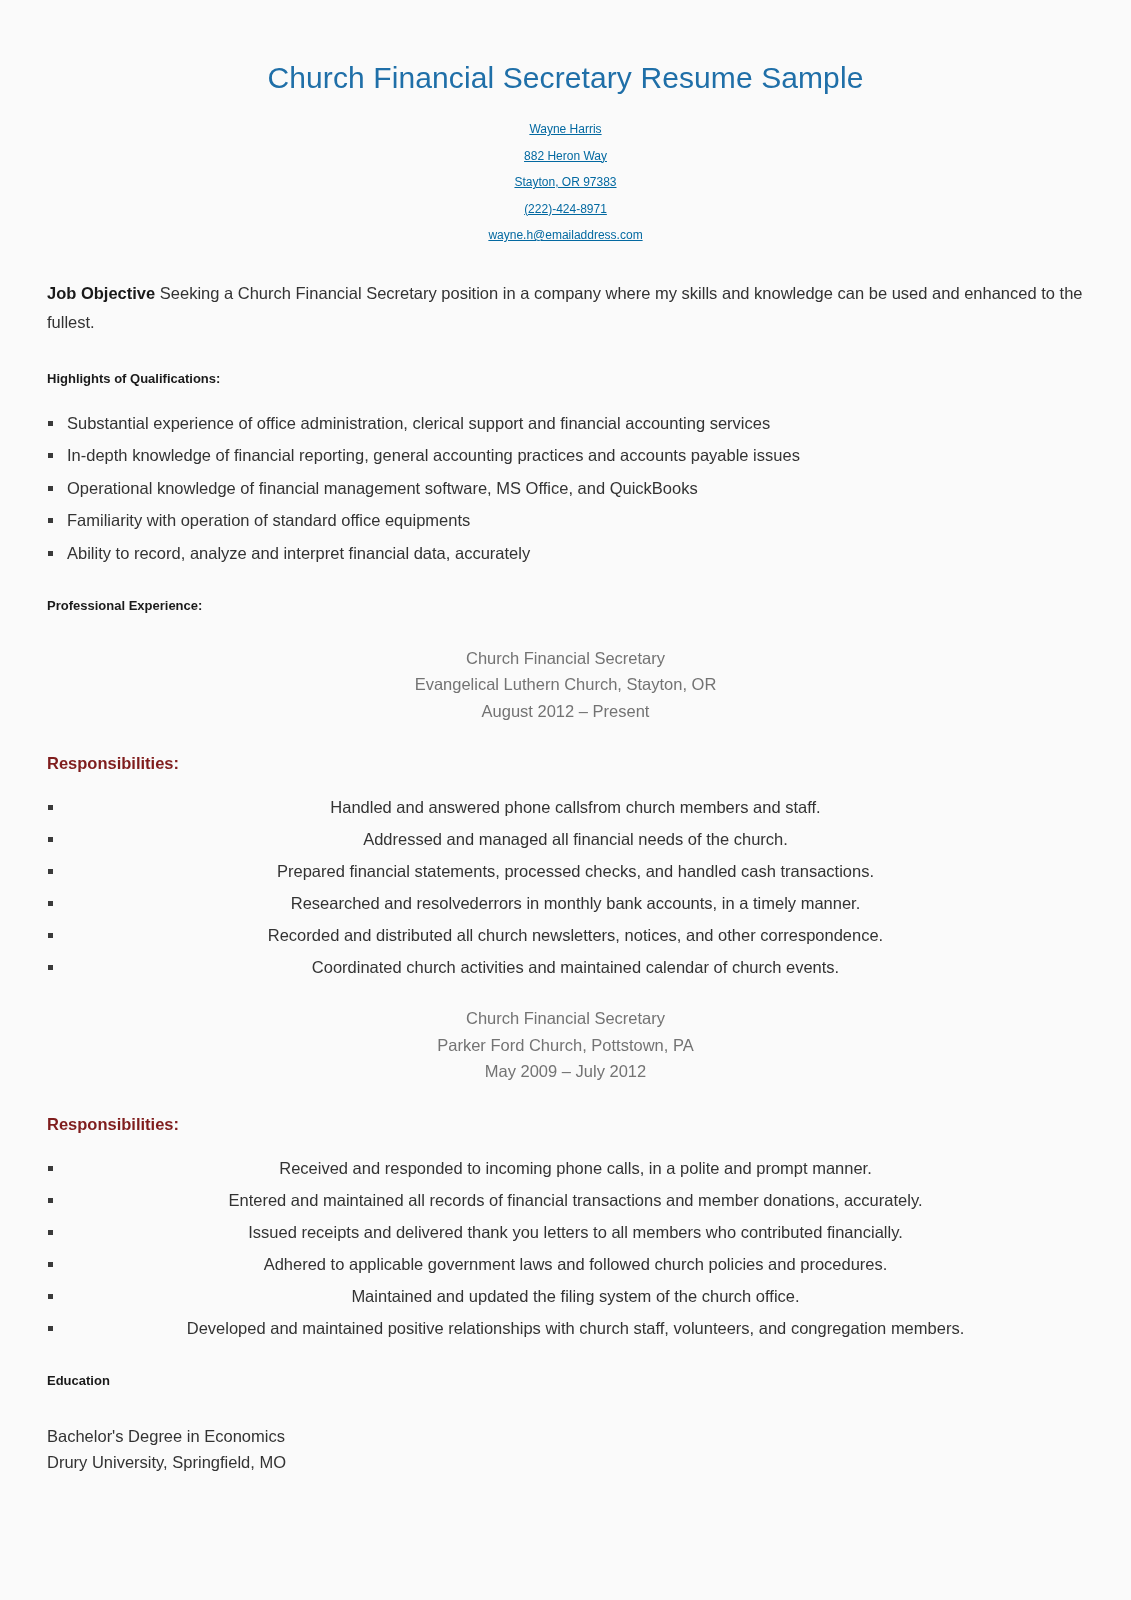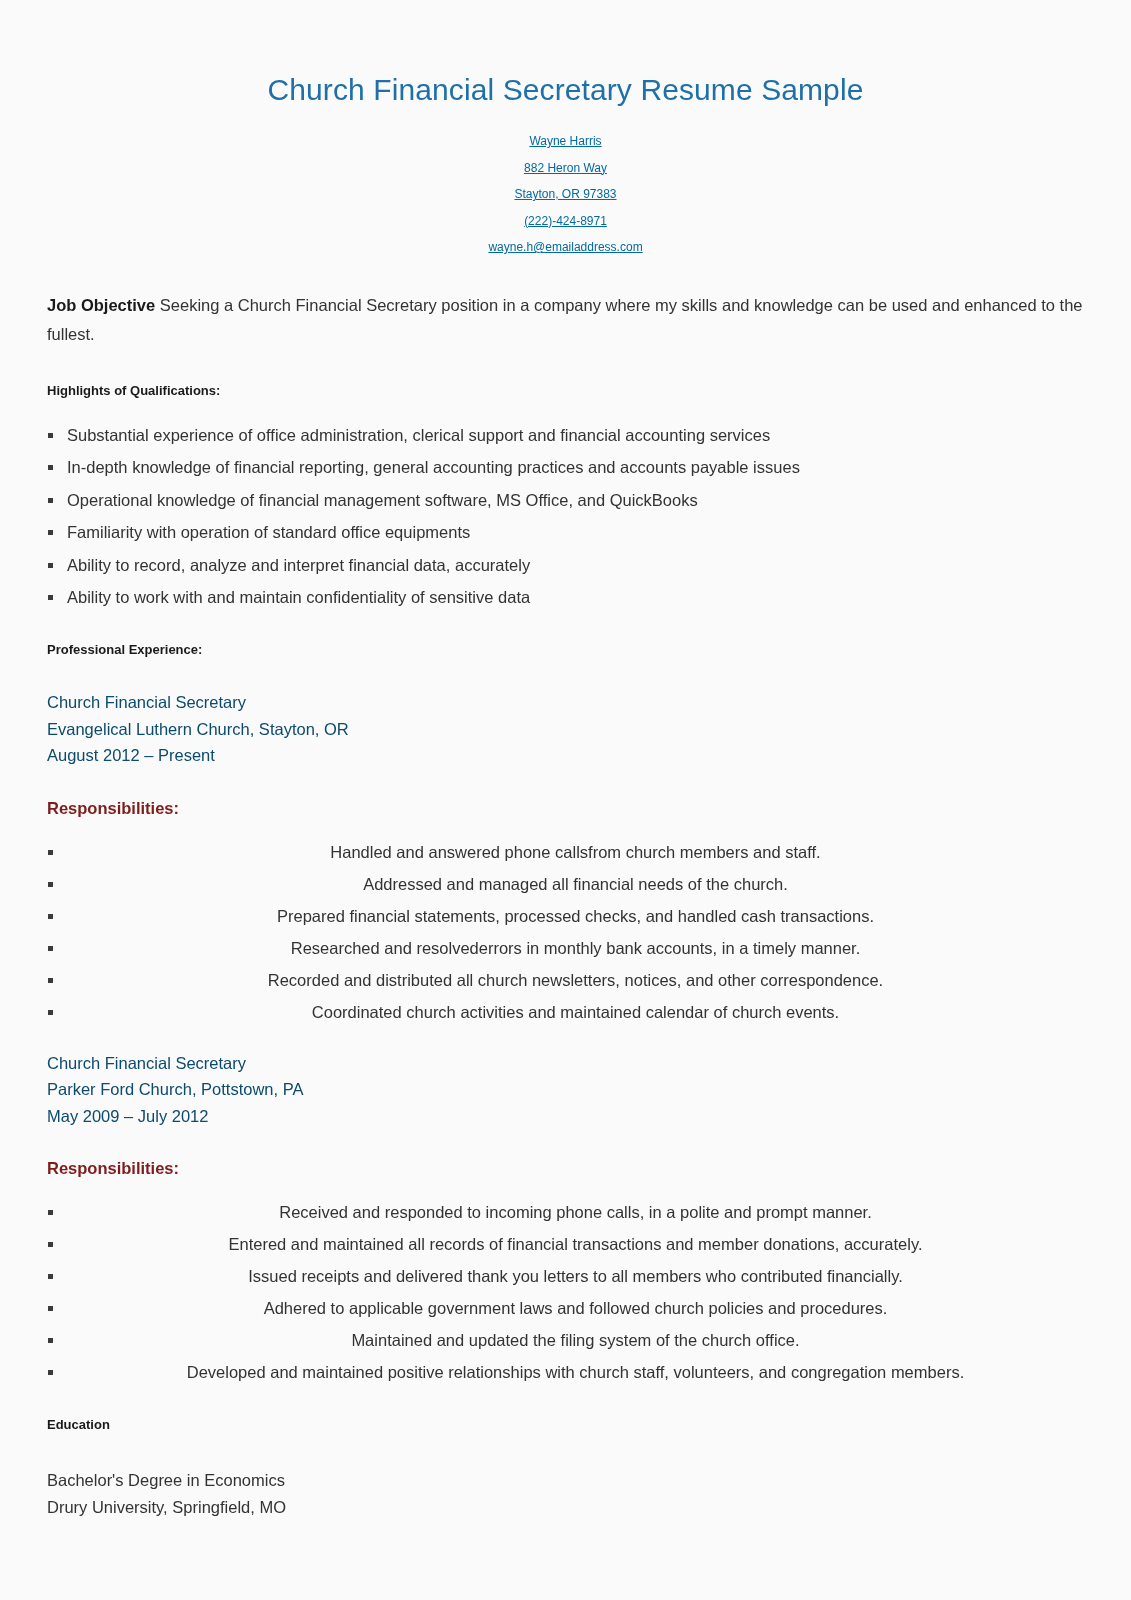"Church Financial Secretary Resume Sample" .page { padding: 12px 47px -> 0 47px }
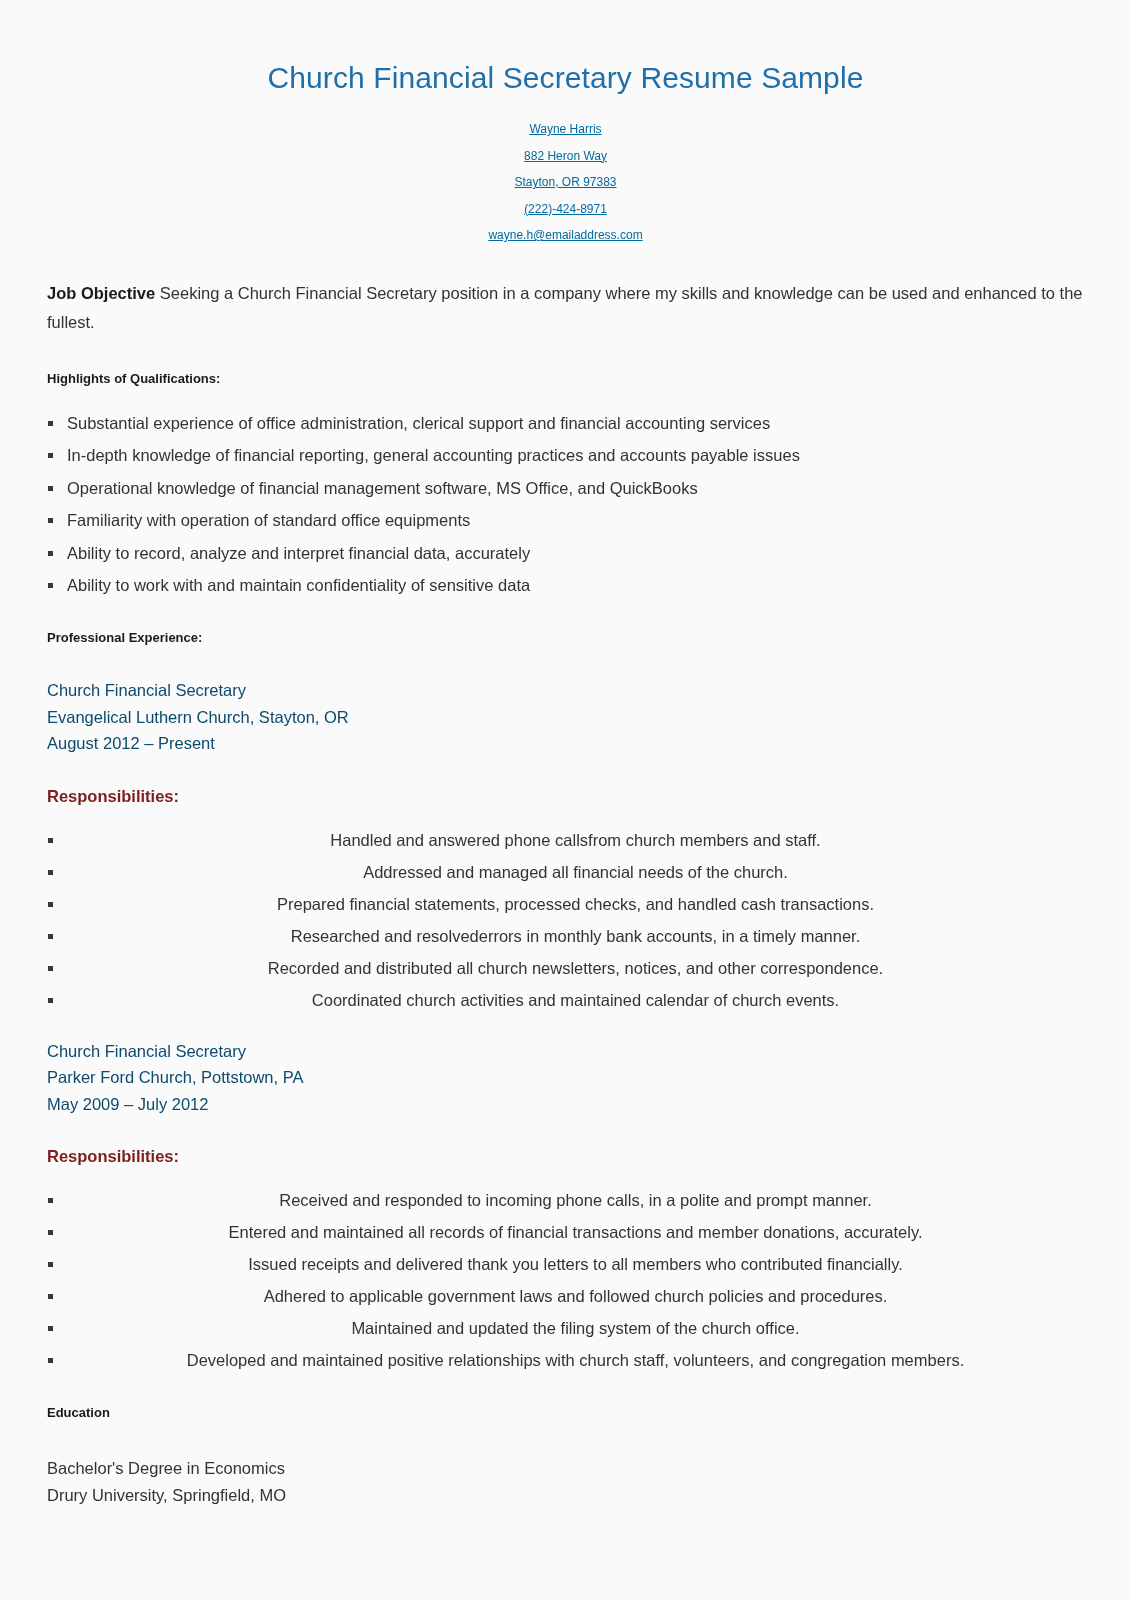"Ability to work with and" li { html: <li>Ability to work with and maintain confidentiality of sensitive data</li> -> none }
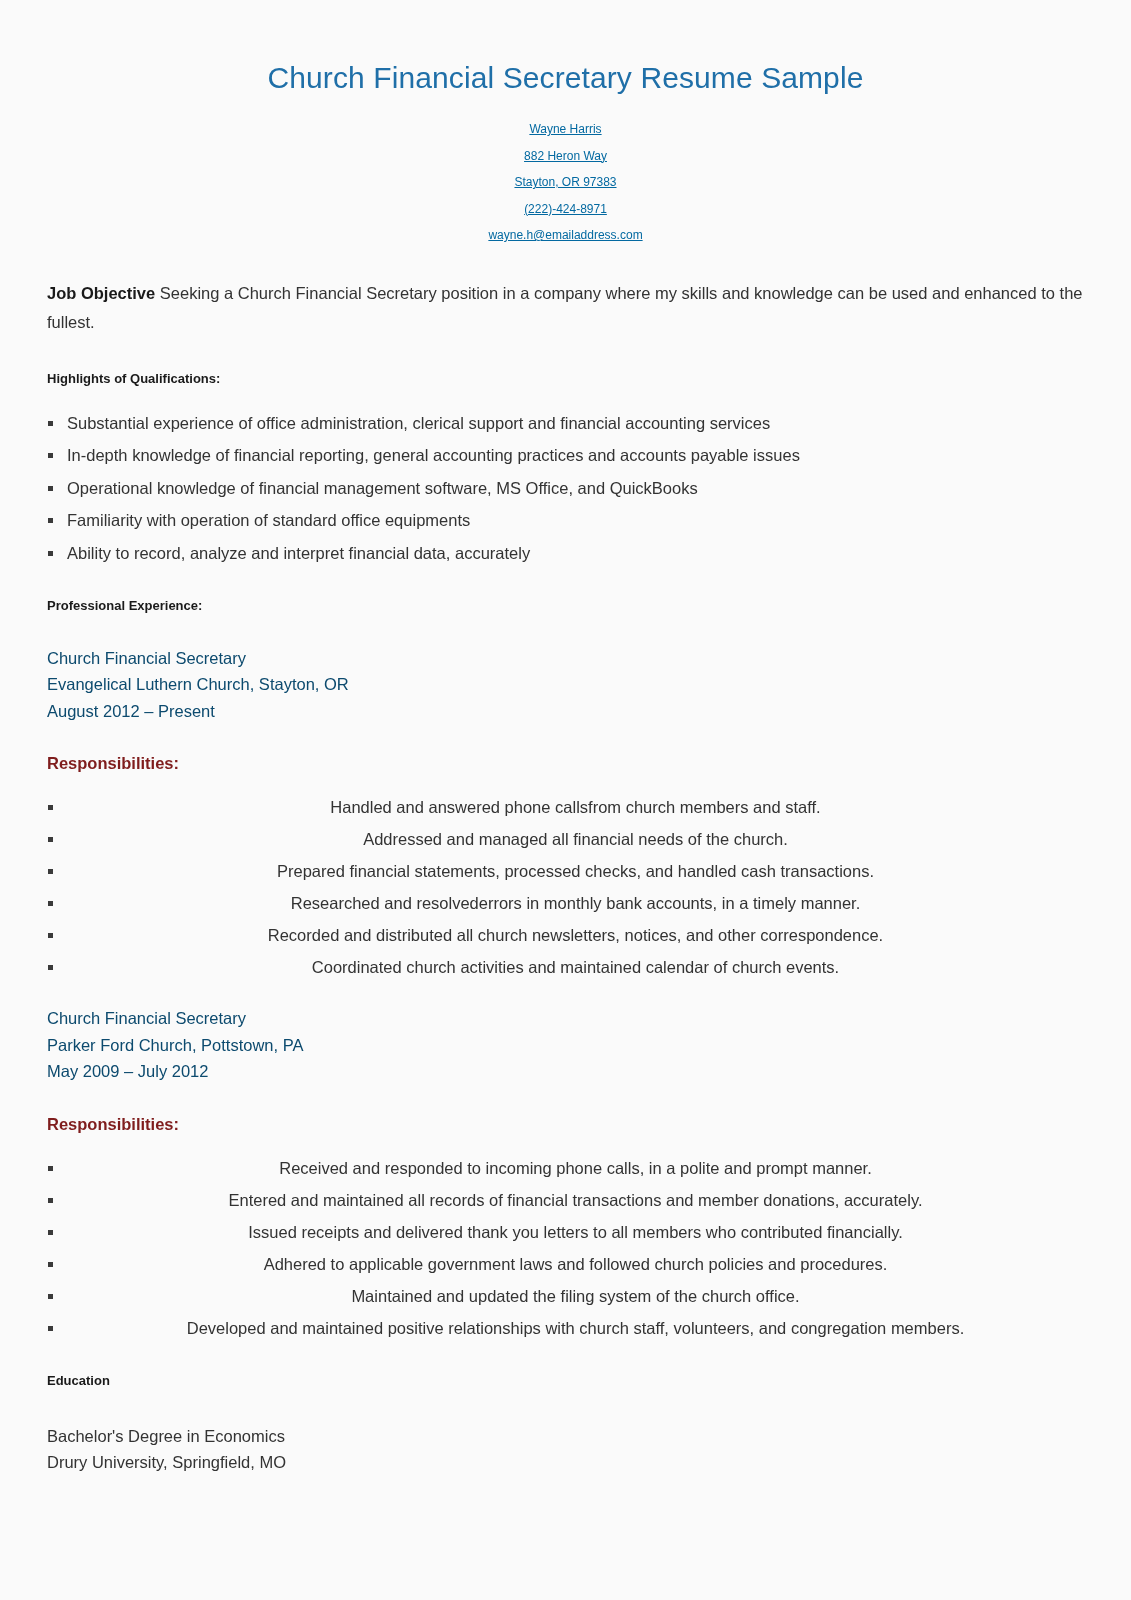"Church Financial Secretary" .entry-line { color: #0c4a6e -> #737373; text-align: none -> center }
